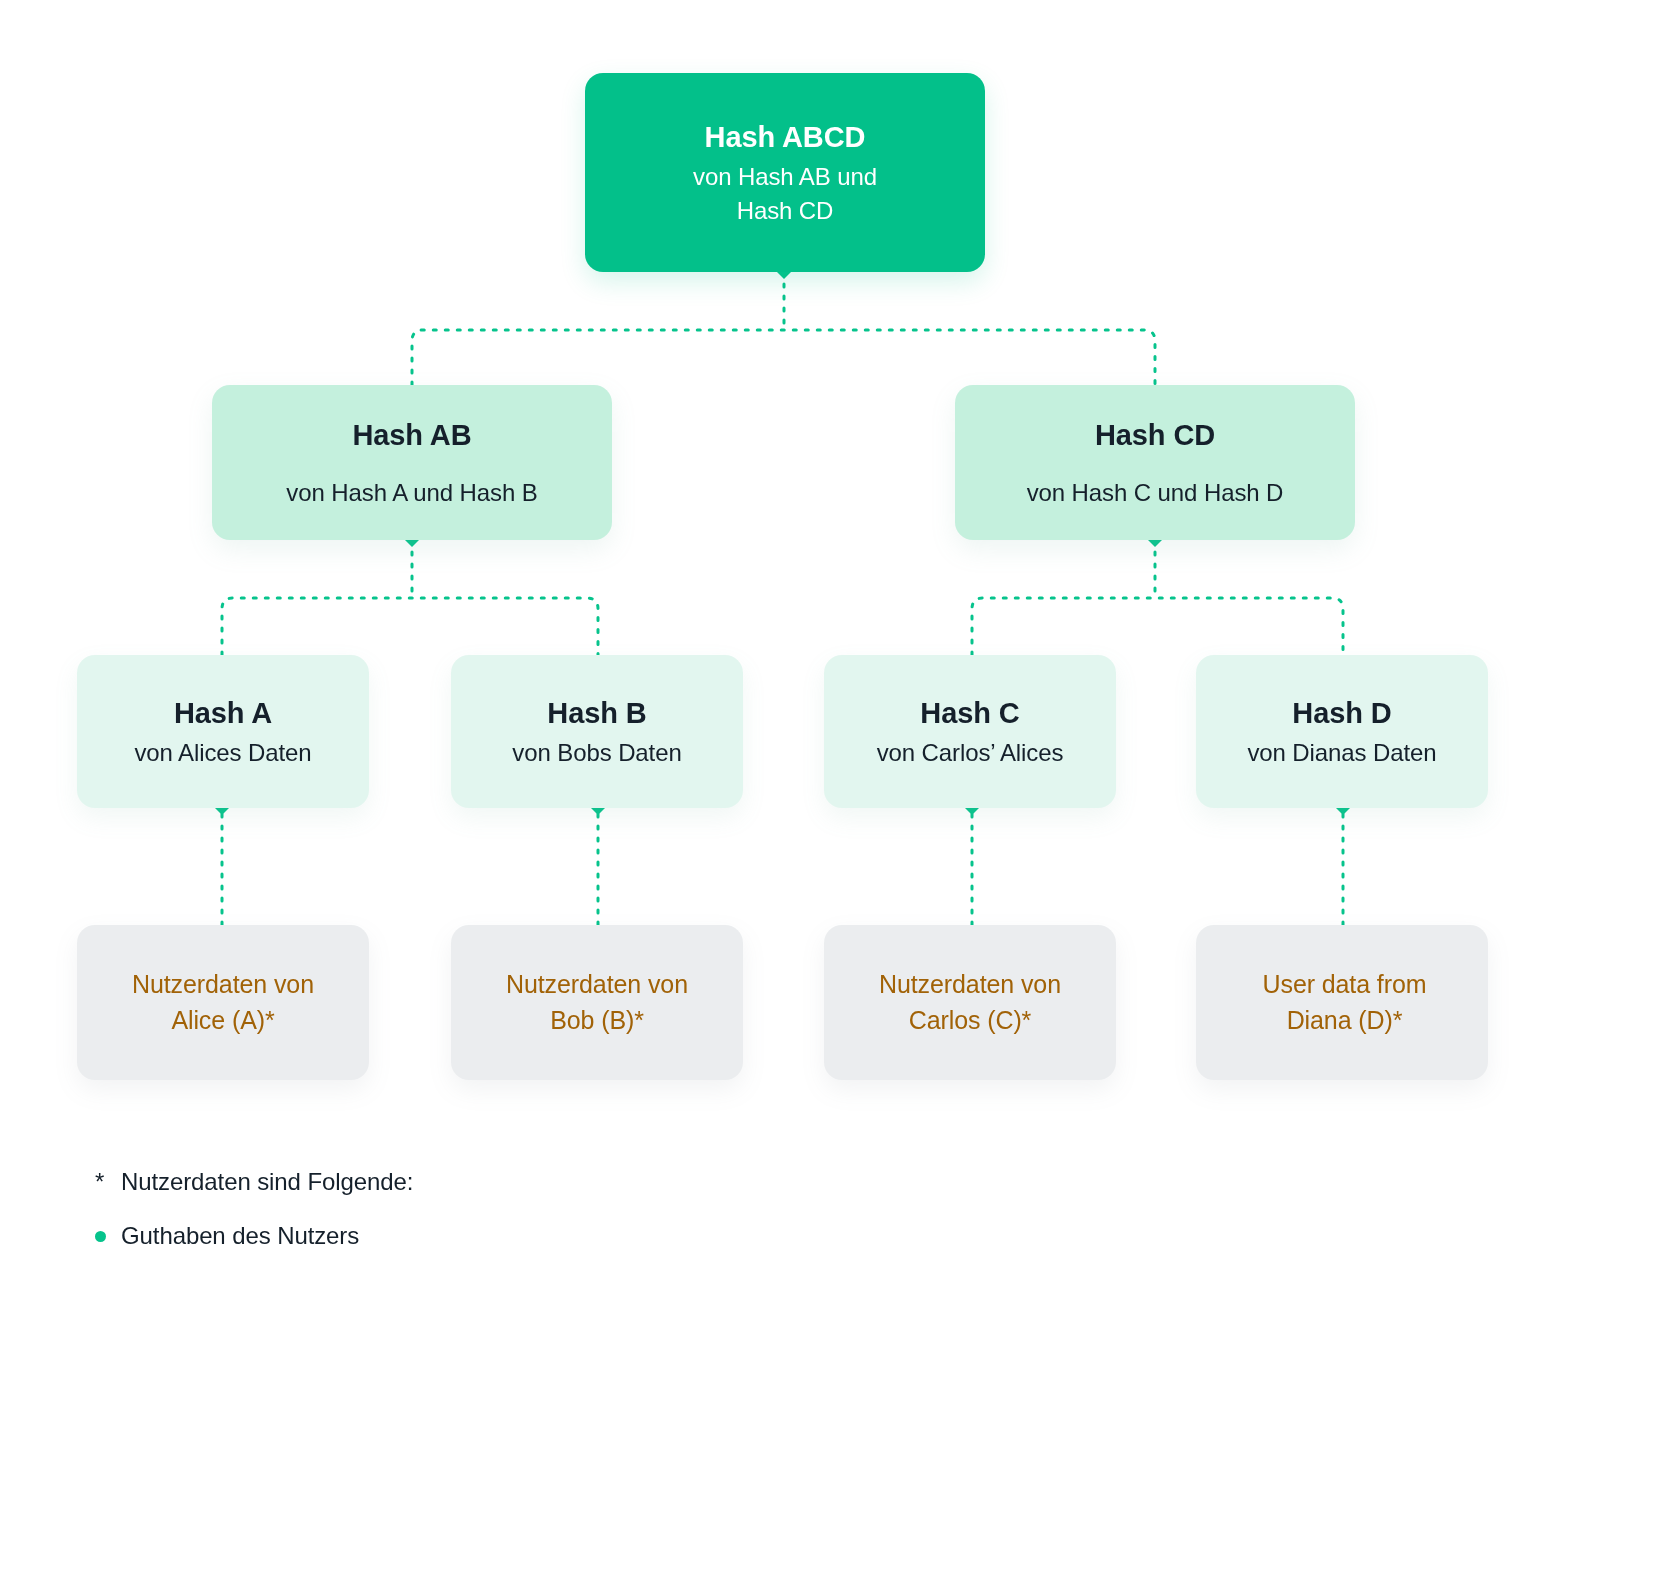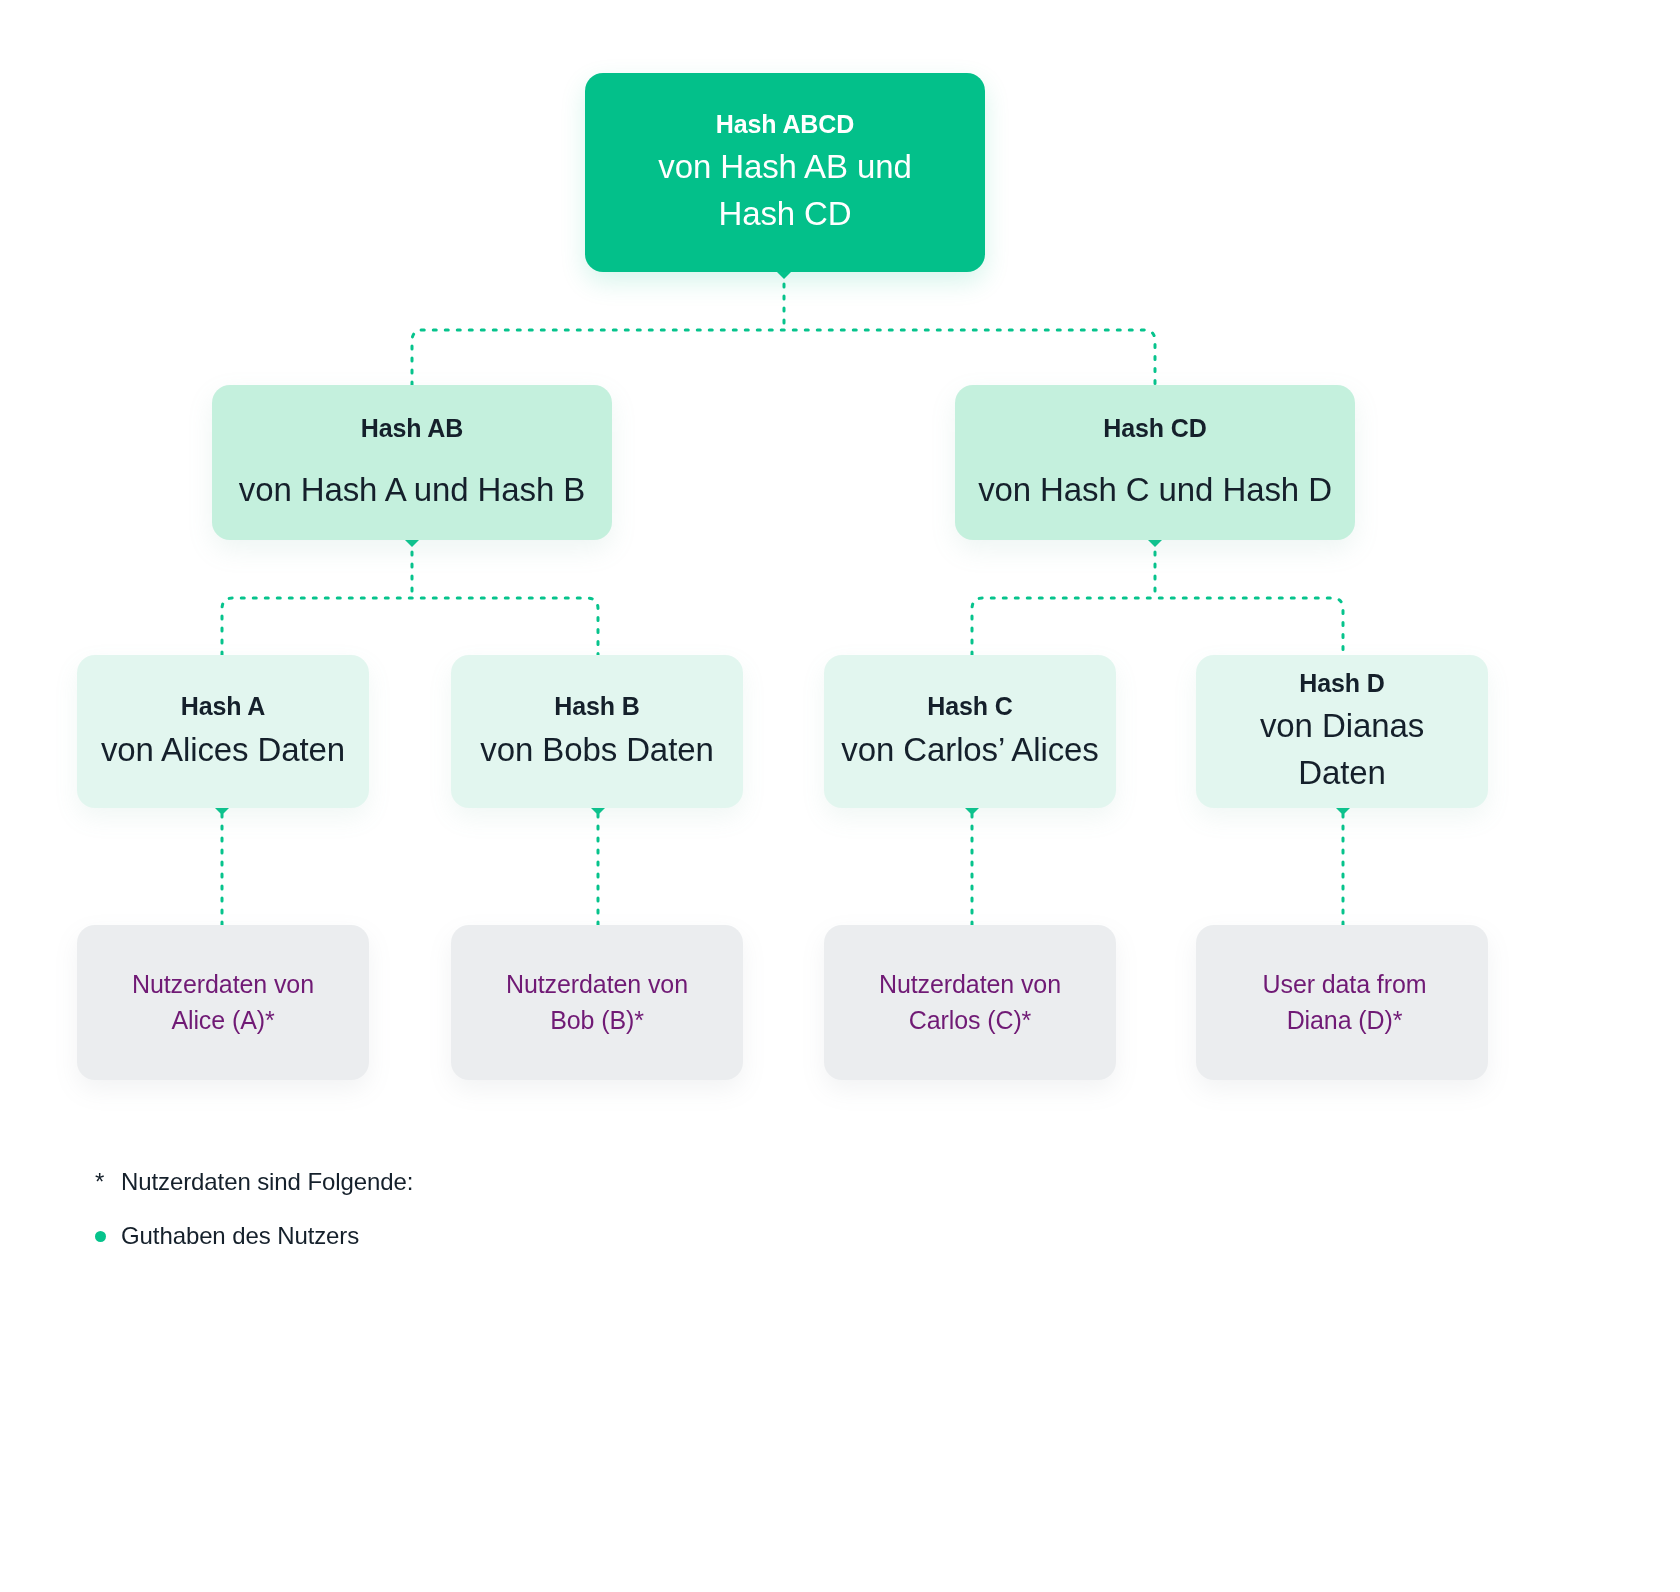"Hash ABCD" .node .title { font-size: 25px -> 29px }
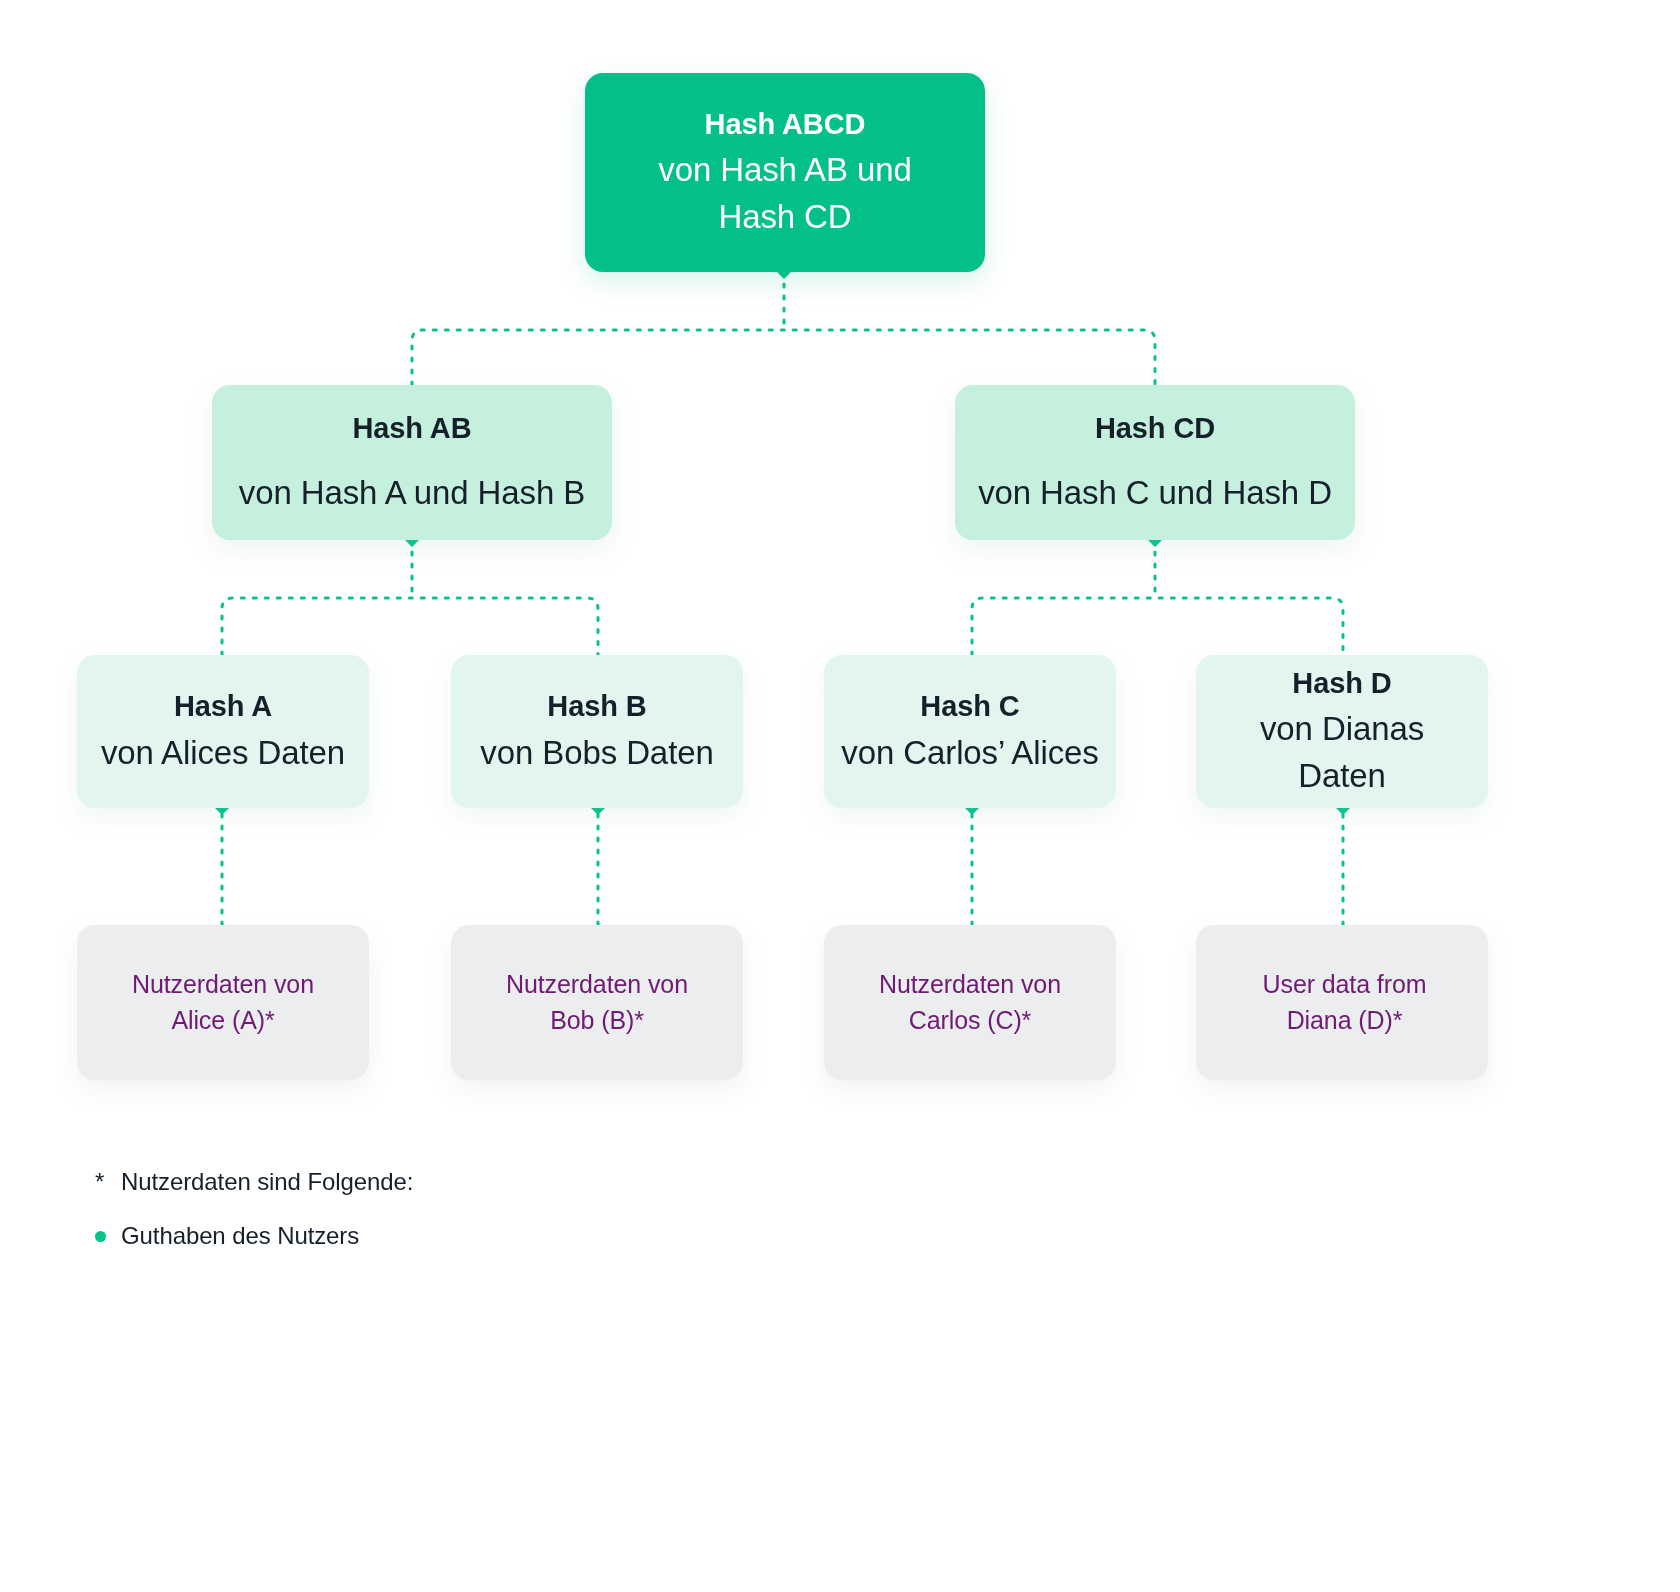"von Hash AB und" .node .sub { font-size: 33px -> 24px }
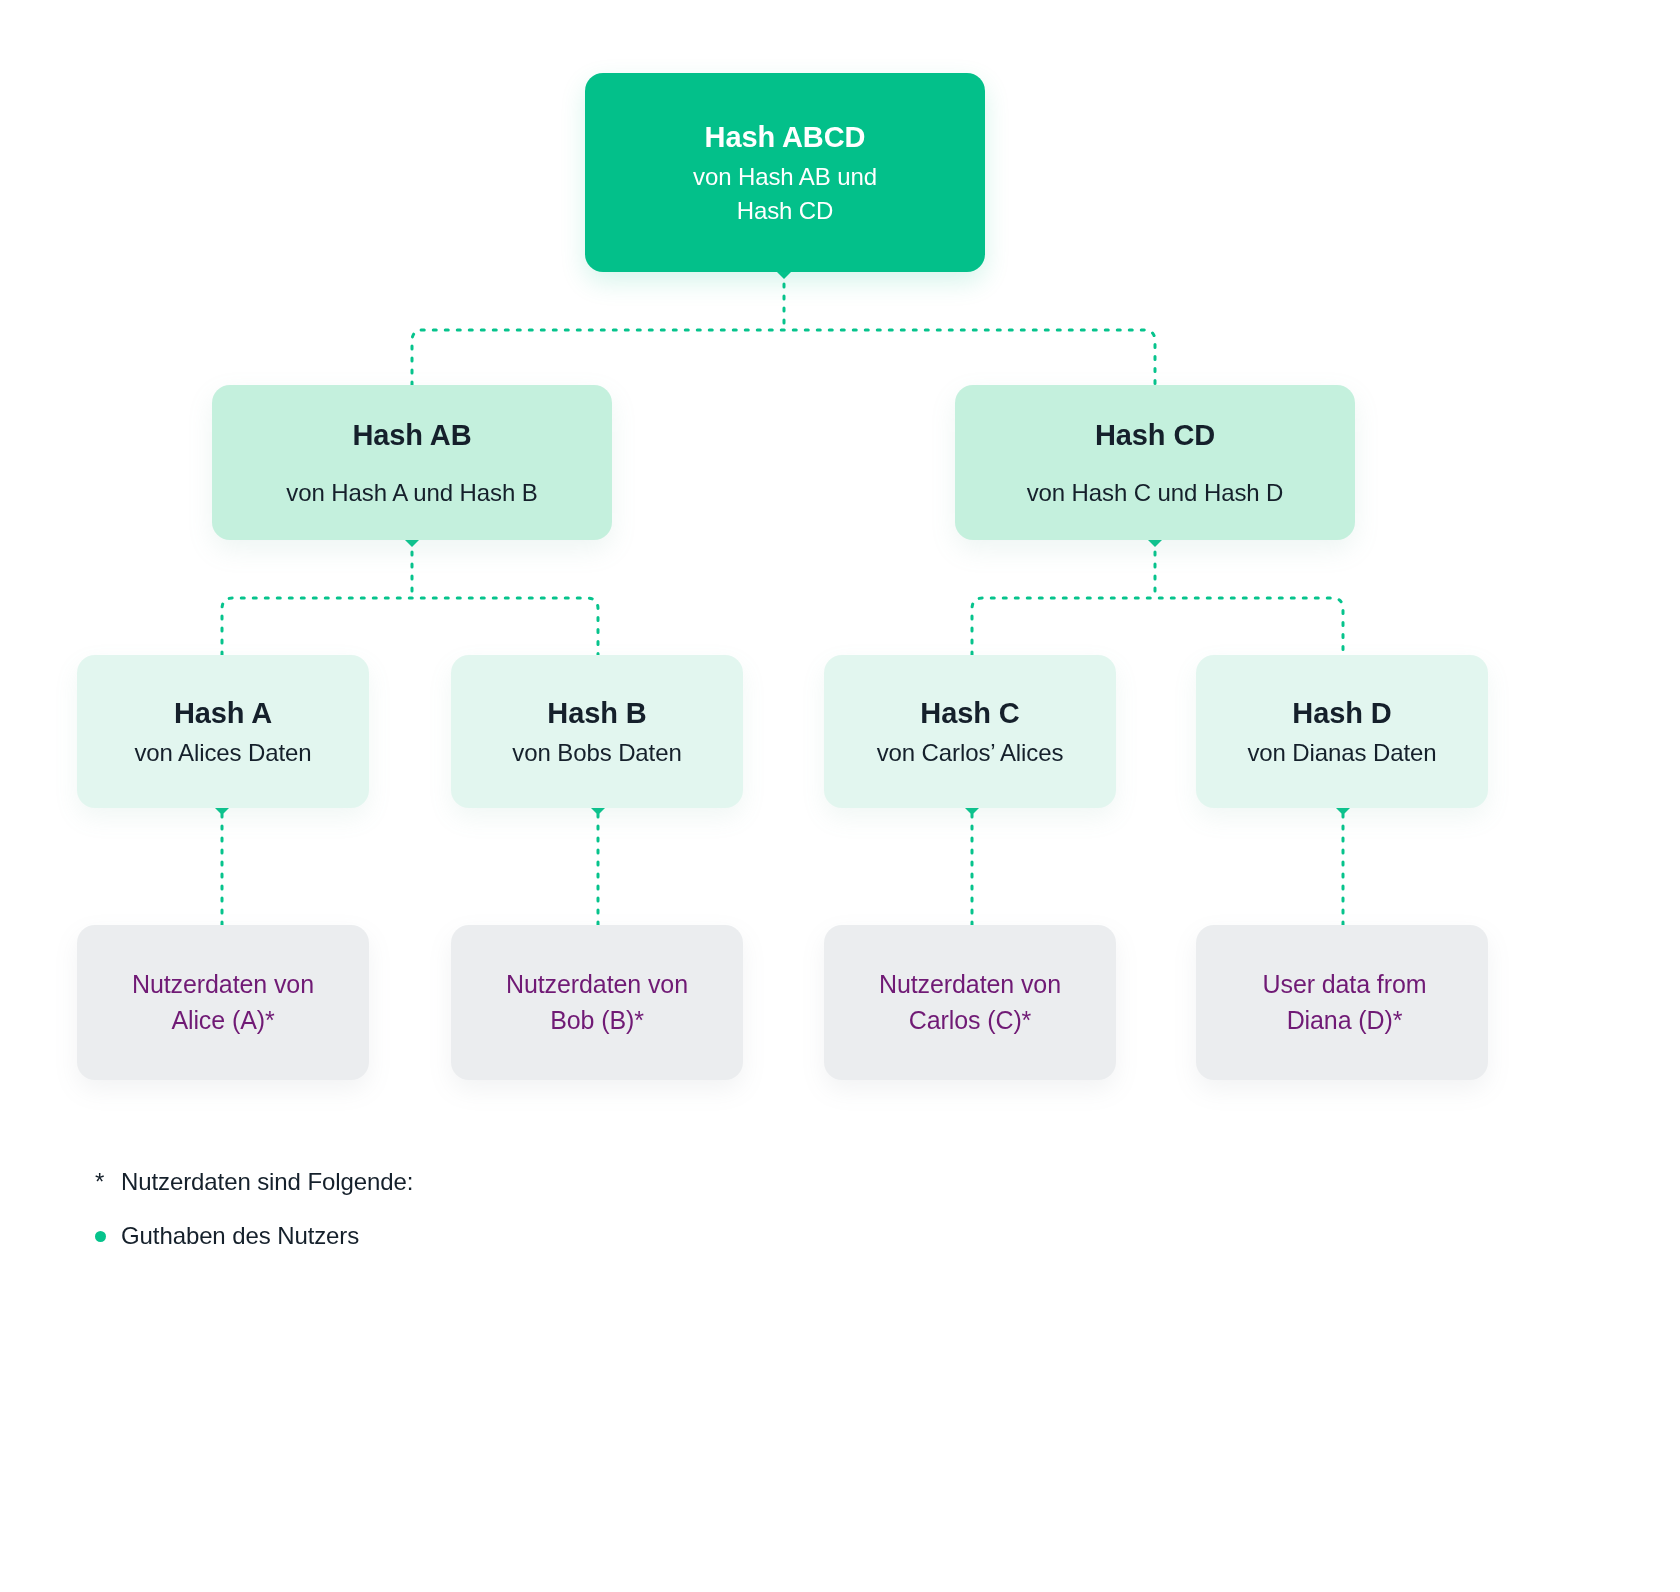"Nutzerdaten von" .lvl-data { color: #701a75 -> #a16207 }
